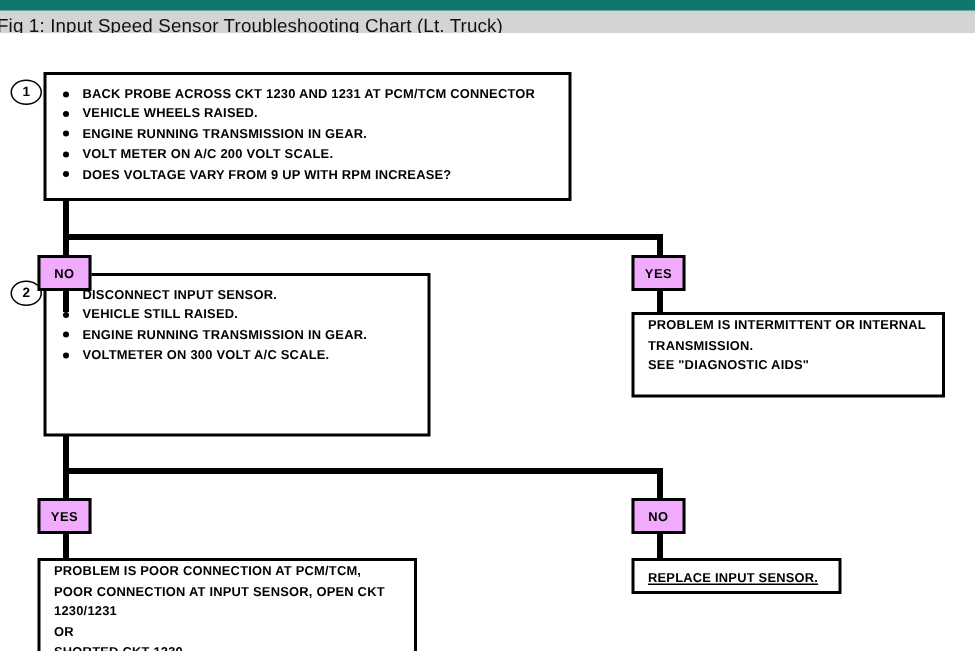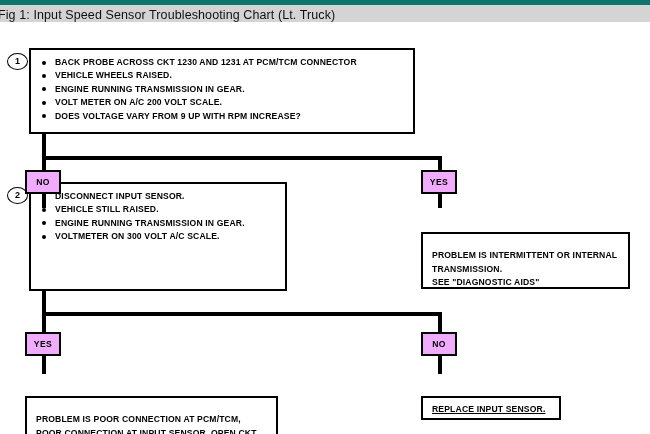"Fig 1: Input Speed Sensor" #title-bar { border-top: 5px solid #0f766e -> 7px solid #0f766e }
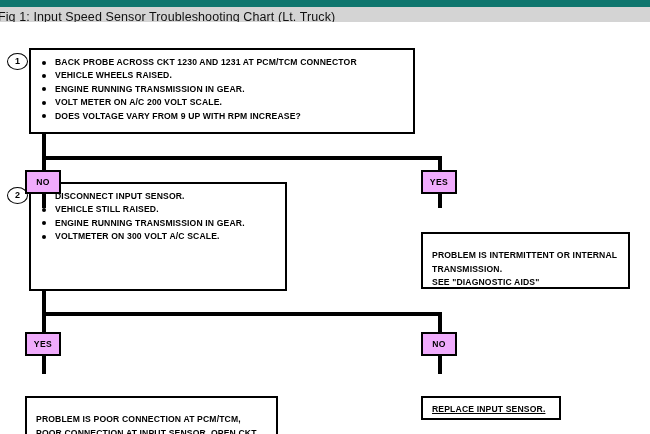"BACK PROBE ACROSS CKT 1230" div.node-box { width: 386px -> 352px }
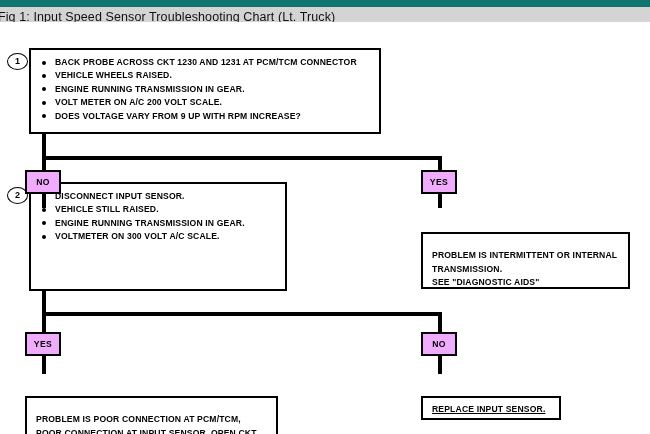"PROBLEM IS INTERMITTENT OR INTERNAL" .result-box { margin-top: 24px -> none; padding: 15px 8px 7px 9px -> 0 8px 7px 9px }
